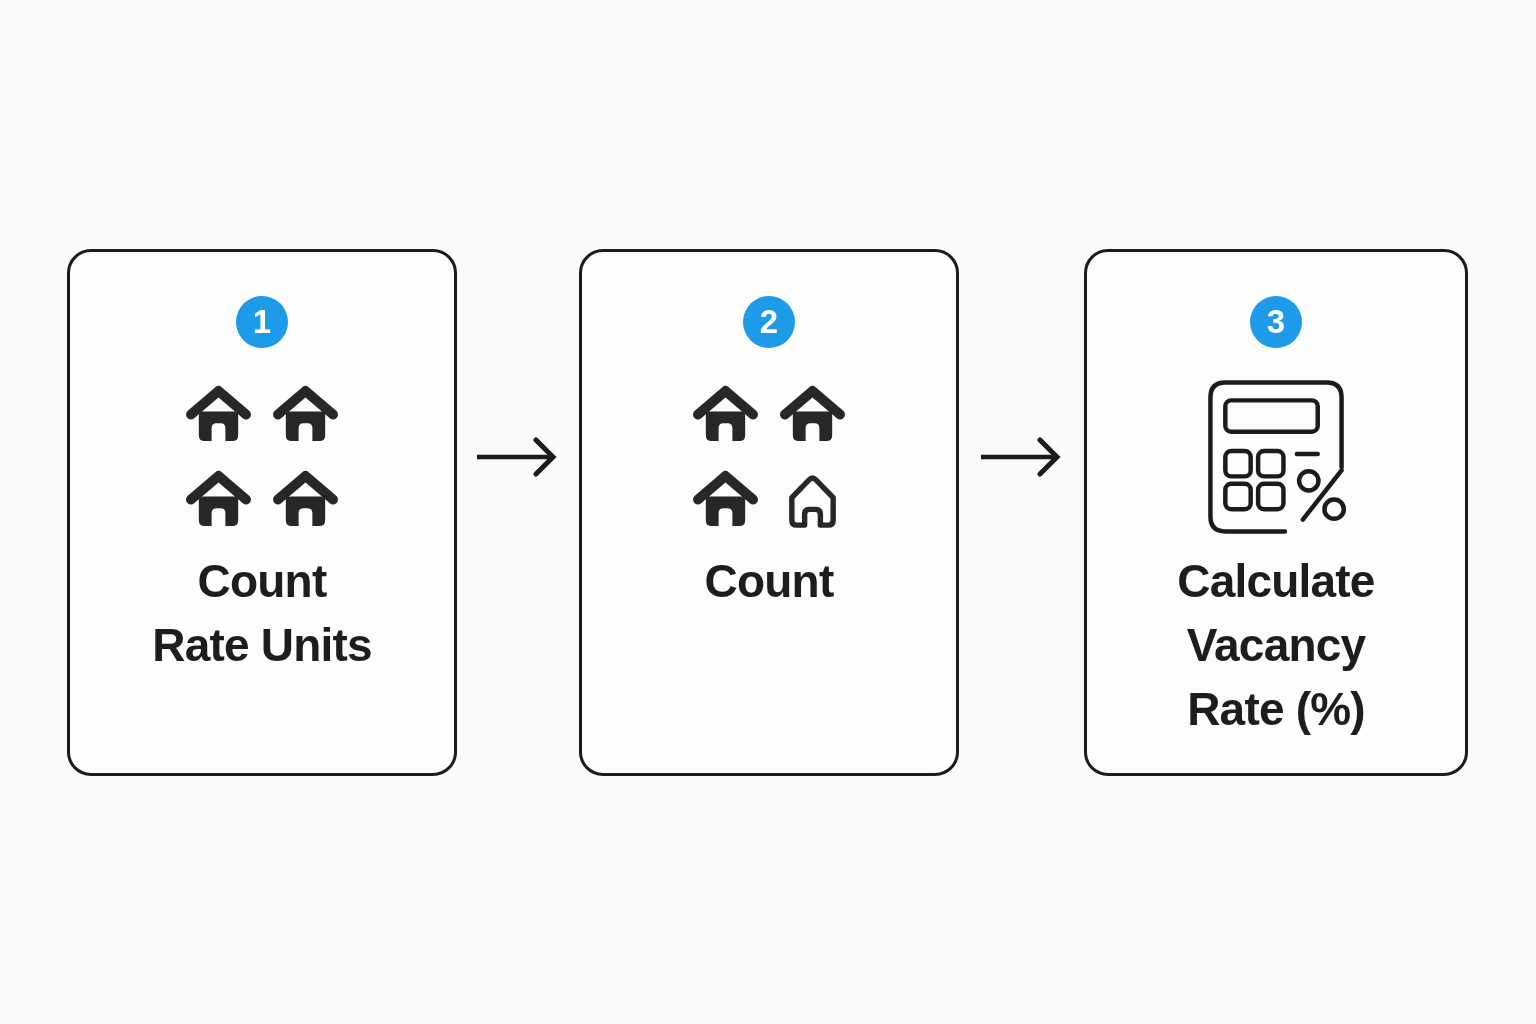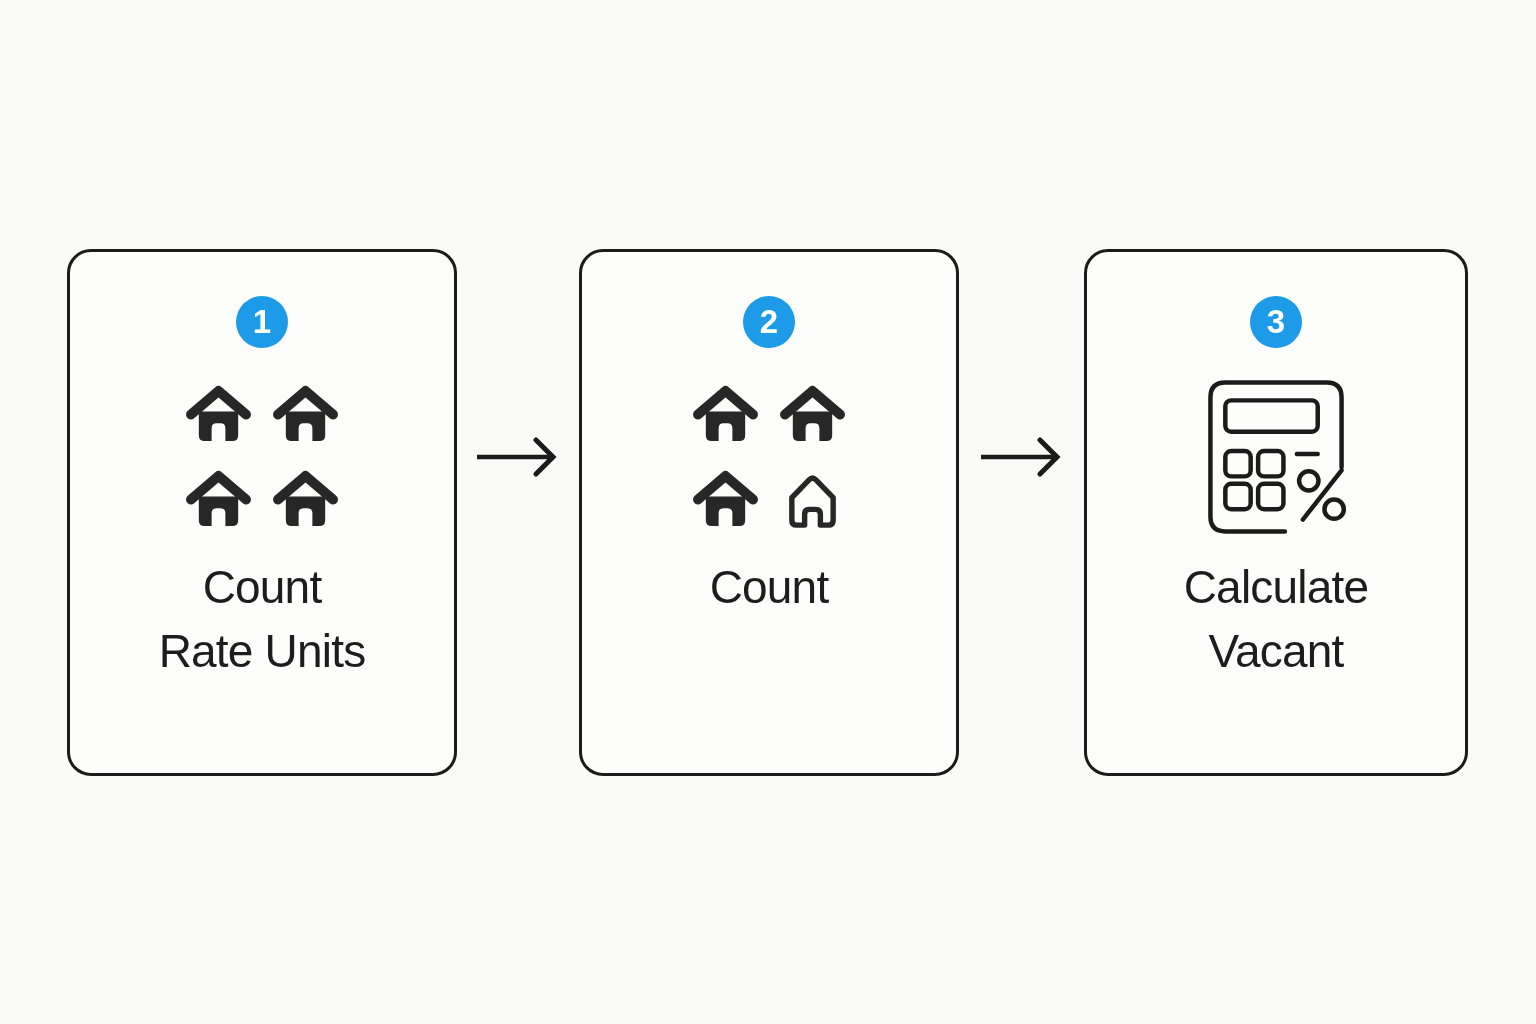"Count" .label { font-weight: 400 -> 700; margin-top: 22px -> 16px }
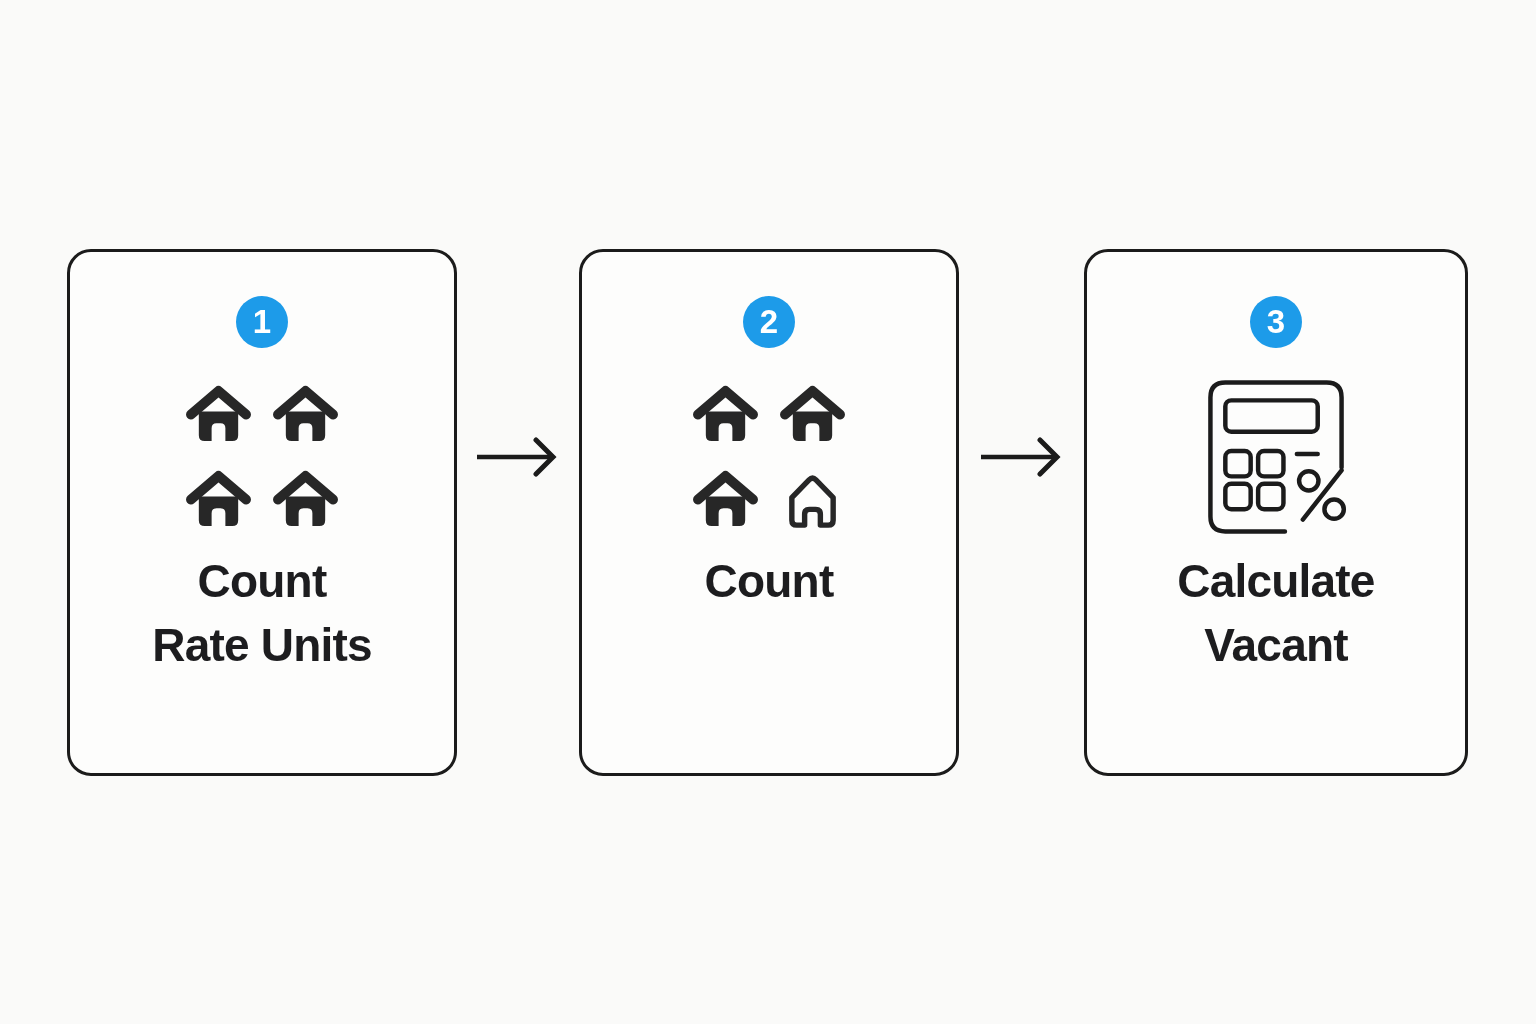"Vacant" span { text: Vacant -> Vacancy }
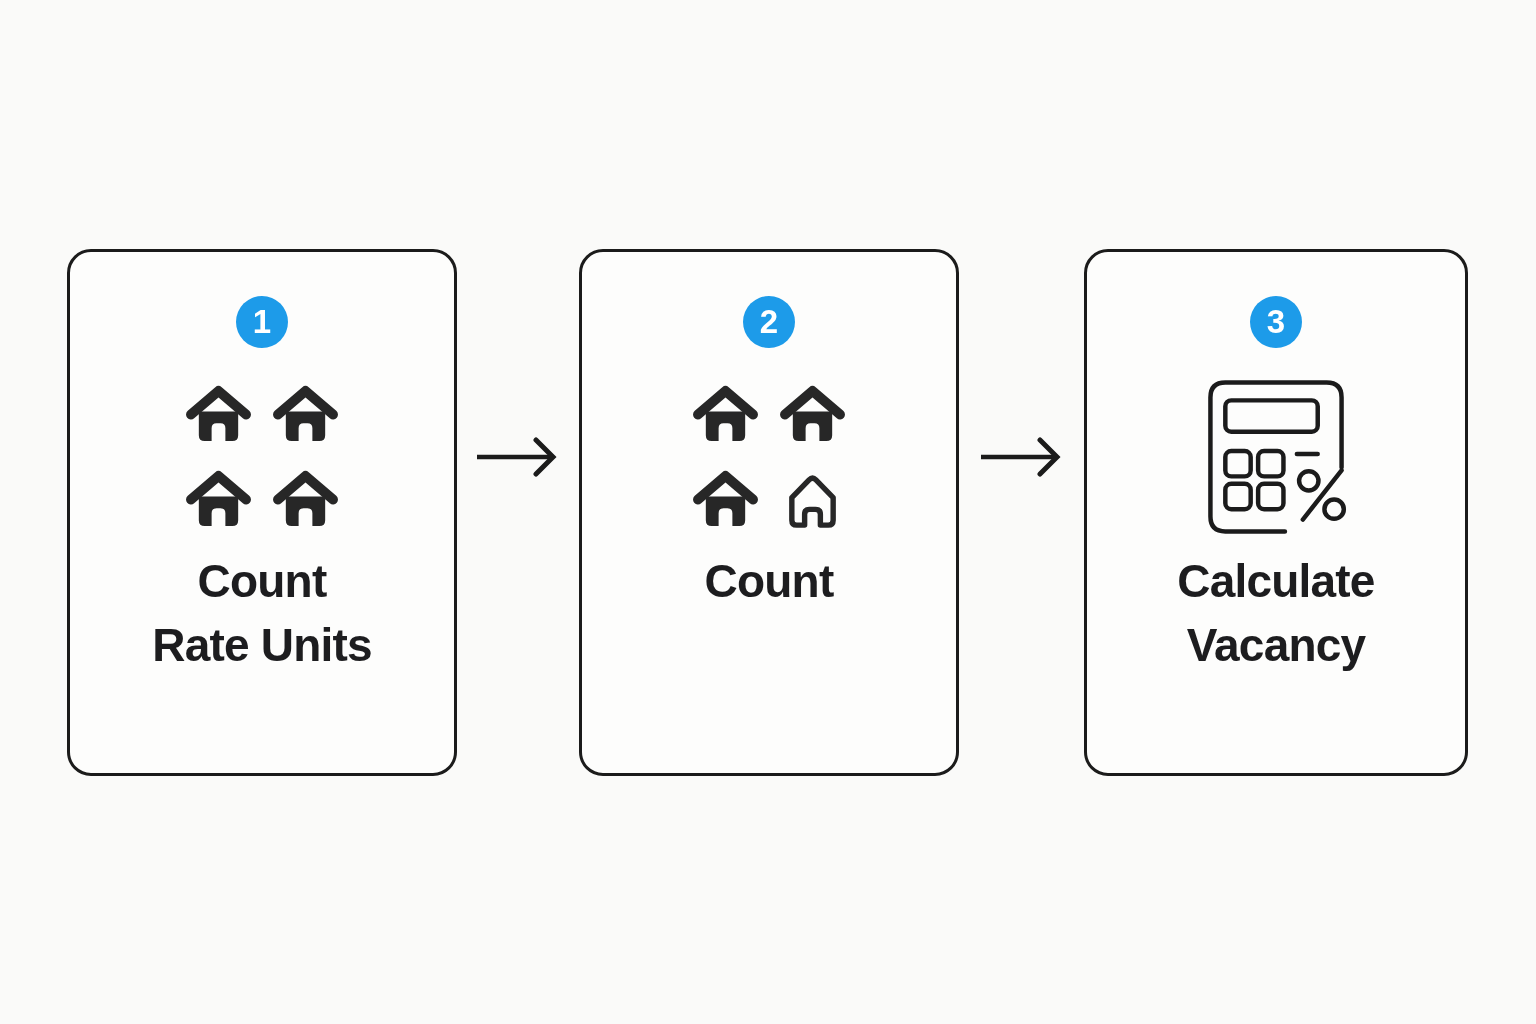"Rate (%)" span { html: none -> <span>Rate (%)</span> }
